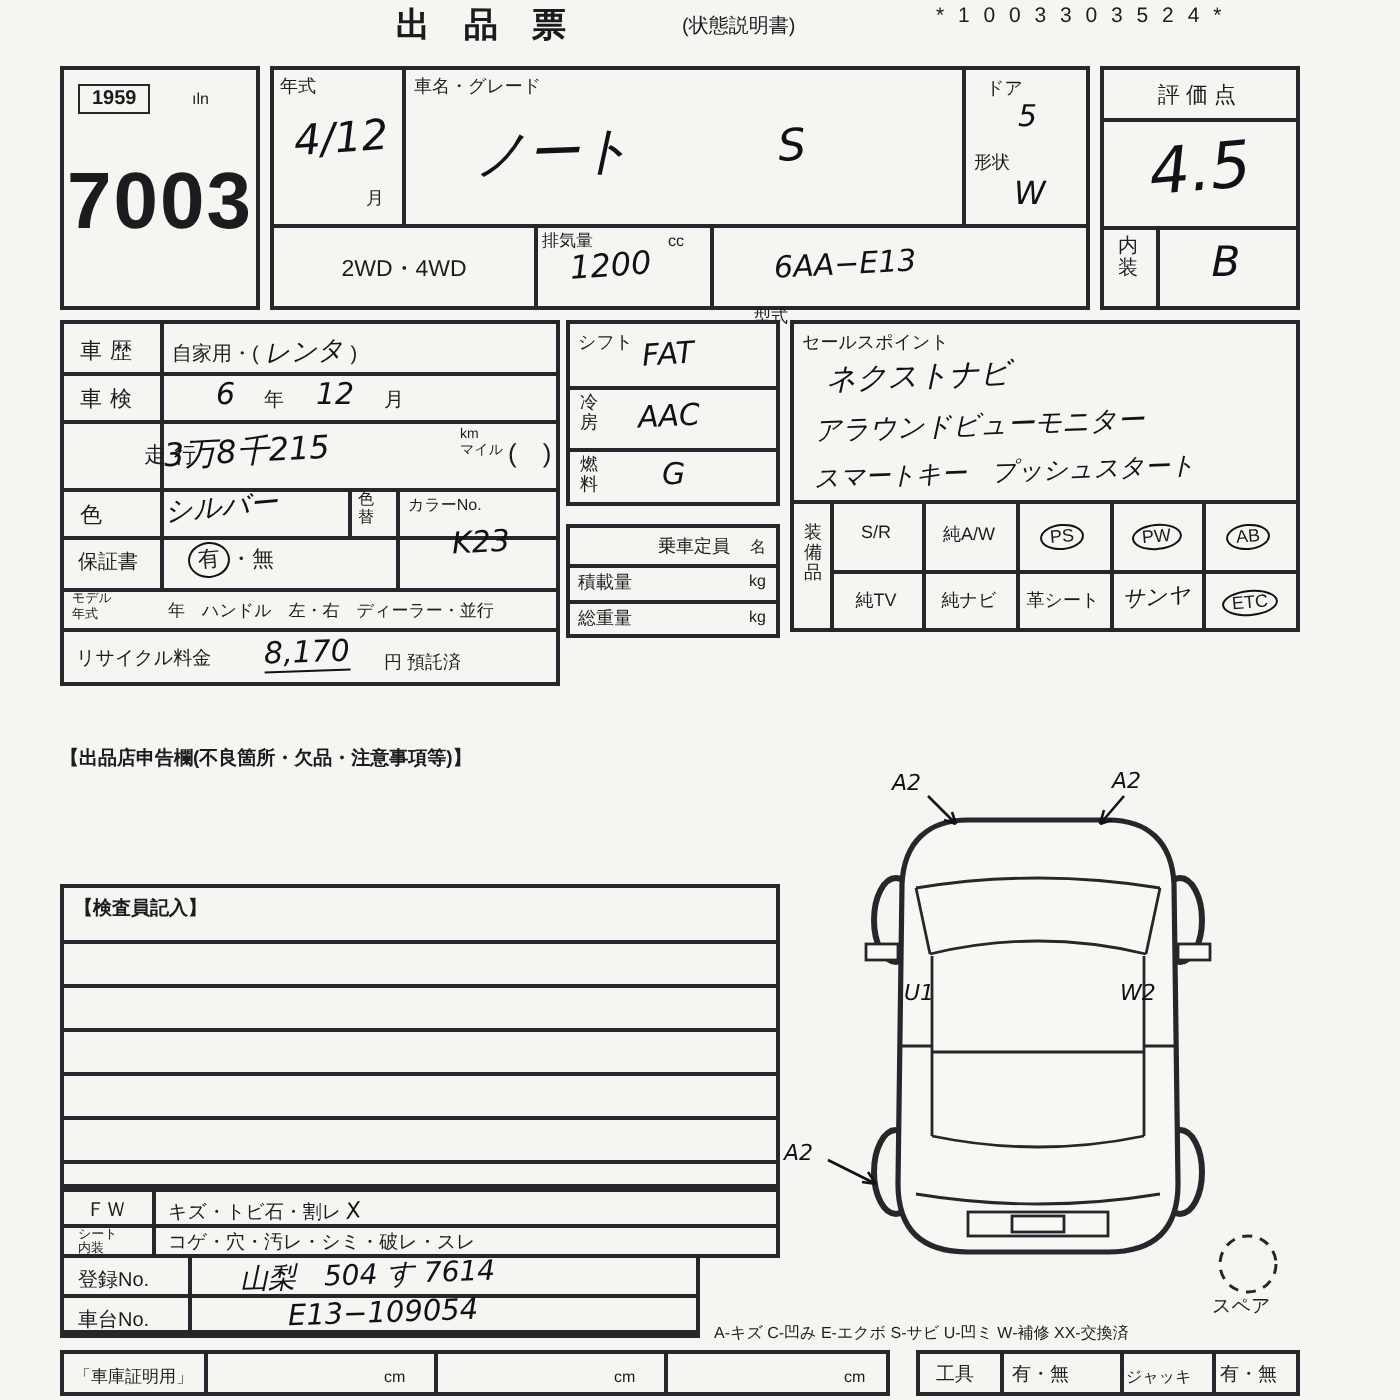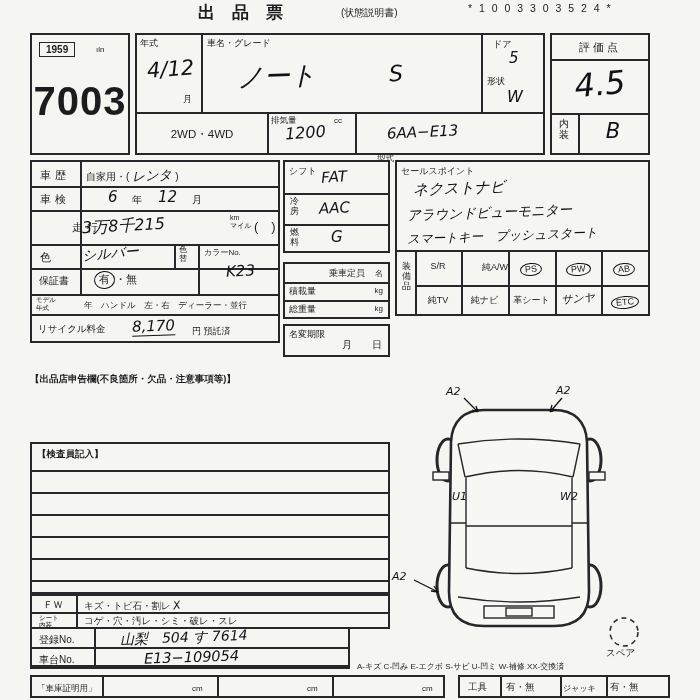"純A/W" div.abs { text-align: right -> center }
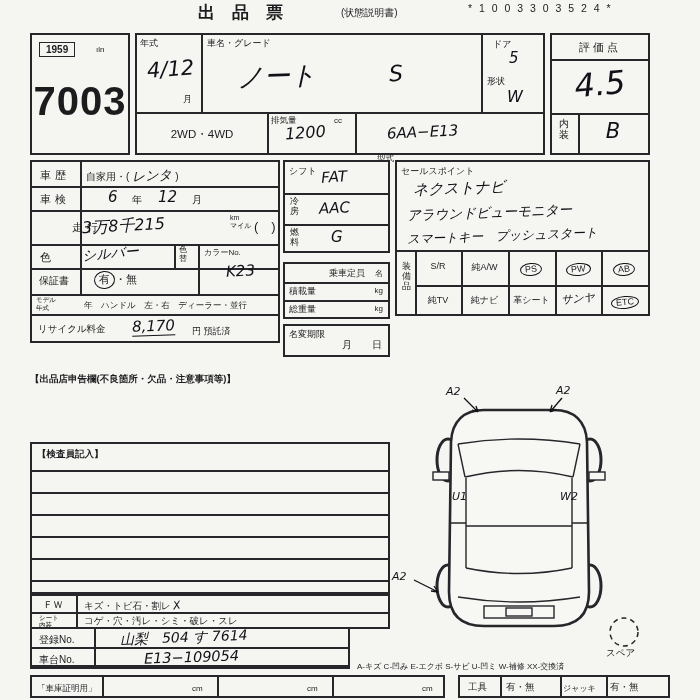"名変期限" div.box { html: <div> <div>名変期限</div> <div>月 日</div> </div> -> none }
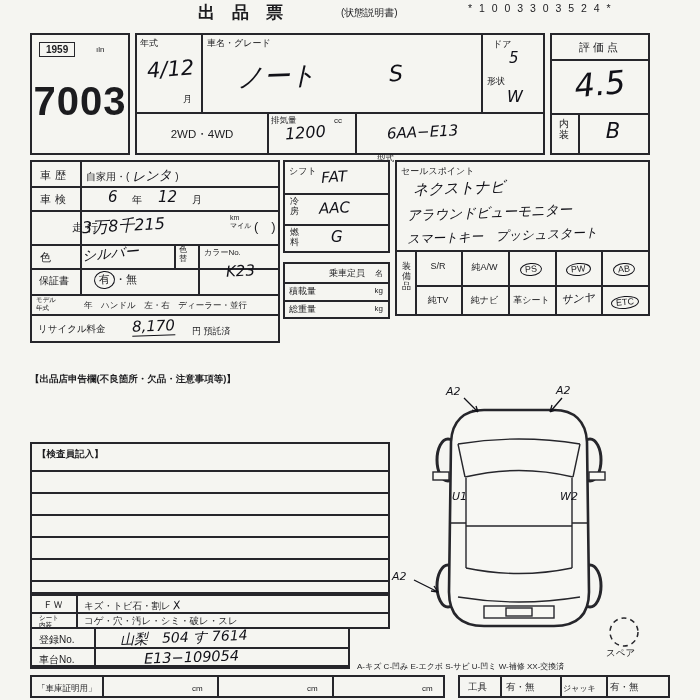"工具" div.box { width: 212px -> 192px }
